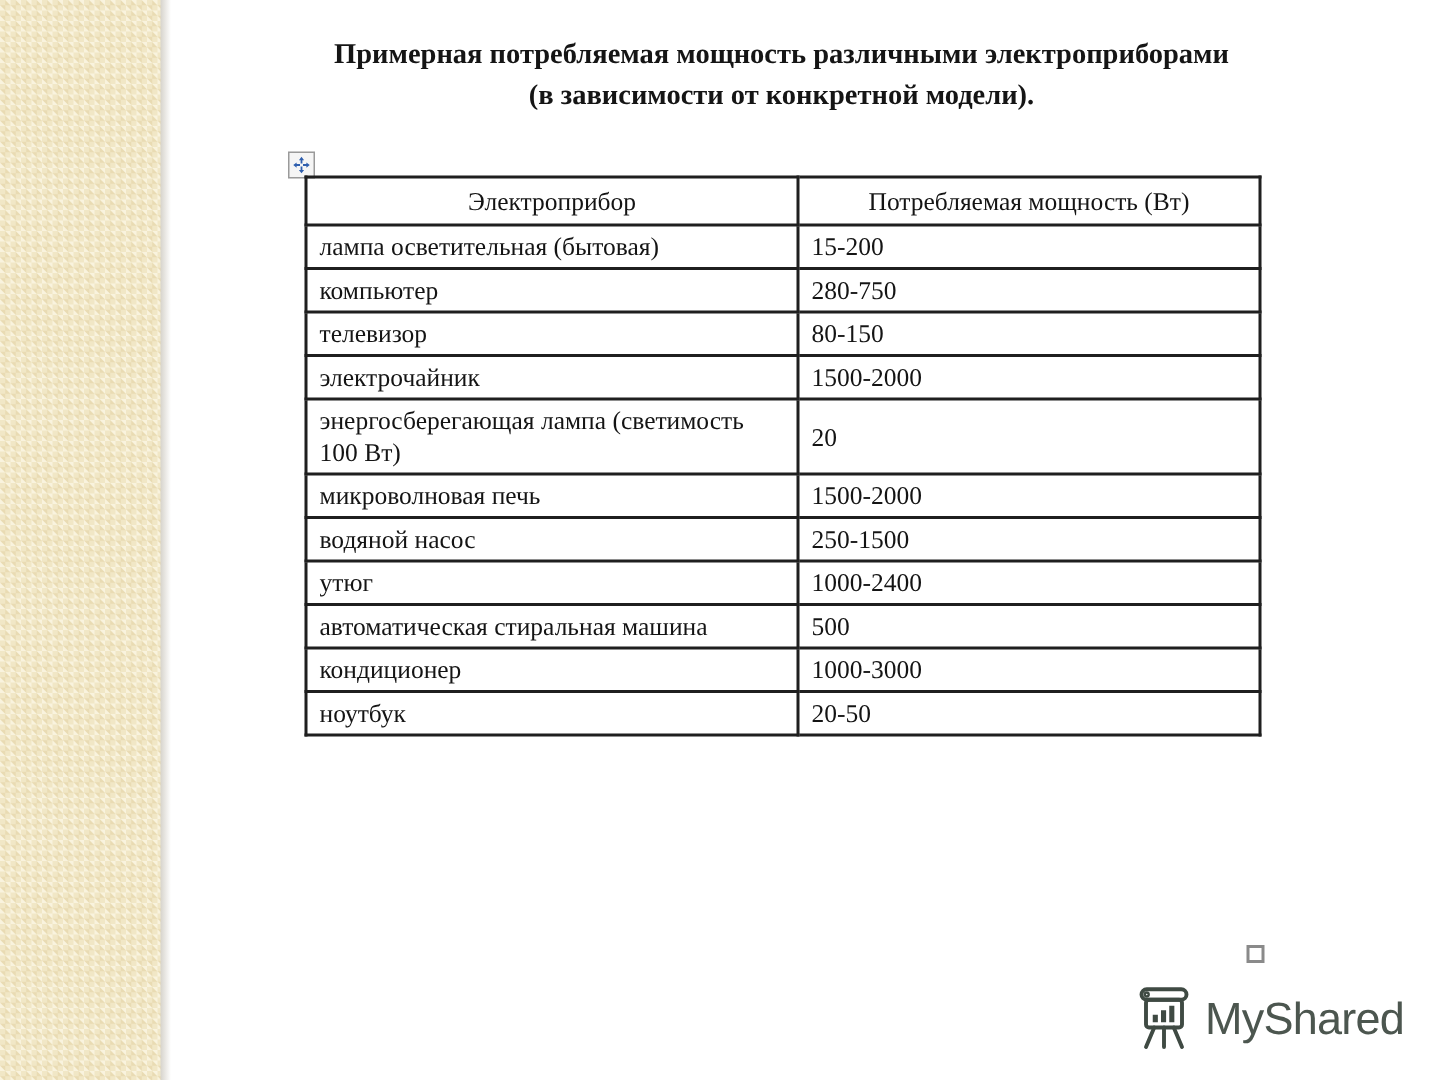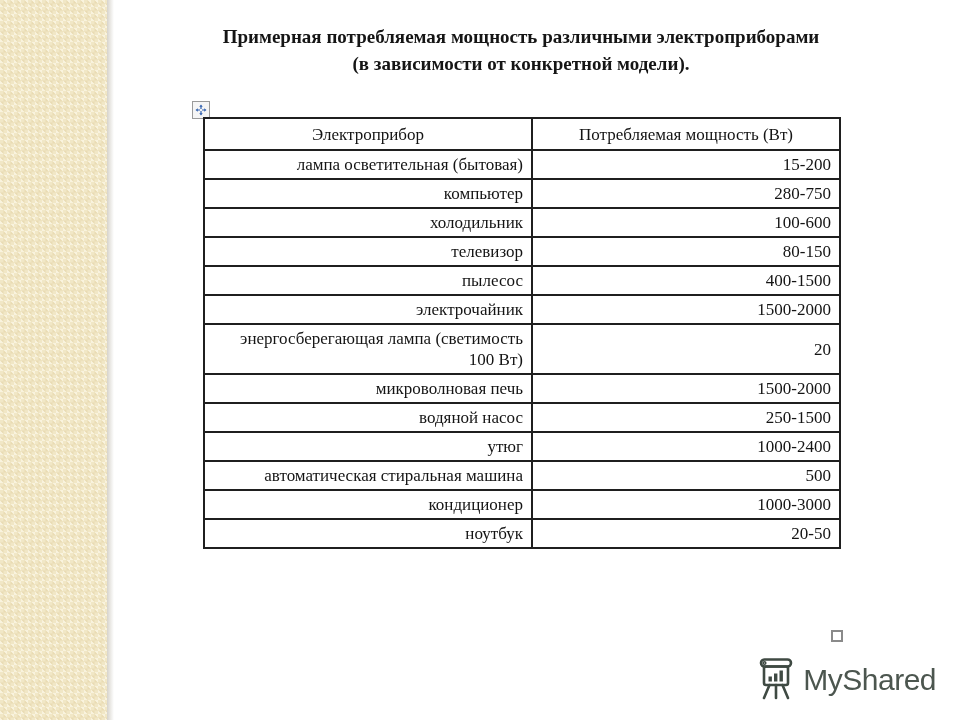"лампа осветительная (бытовая)" table.power-table td { text-align: right -> left }
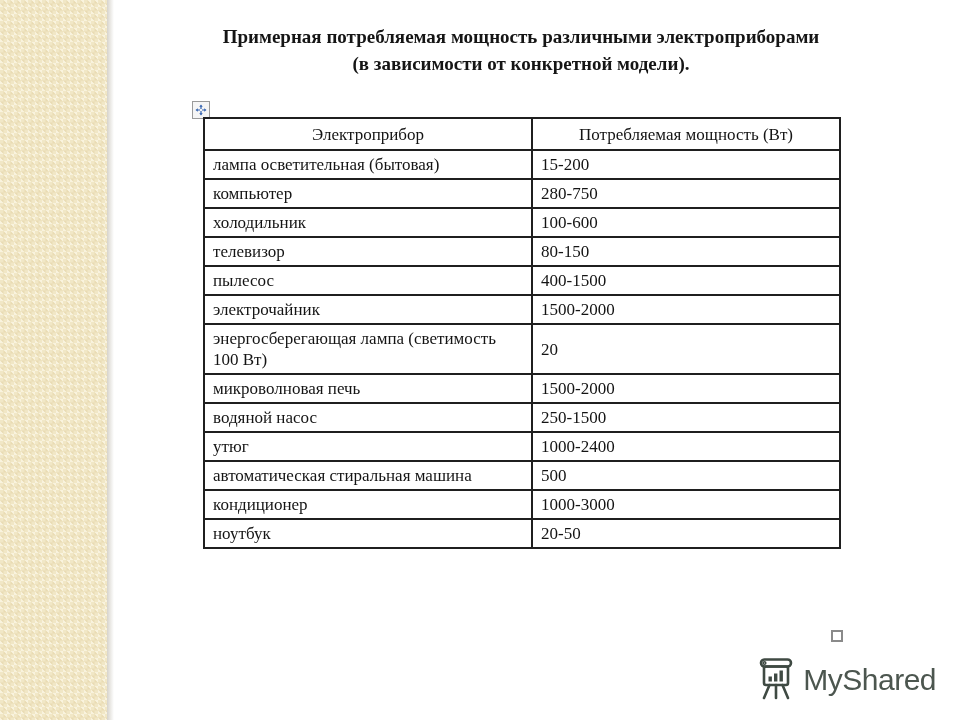"холодильник" tr { html: <tr> <td>холодильник</td> <td>100-600</td> </tr> -> none }
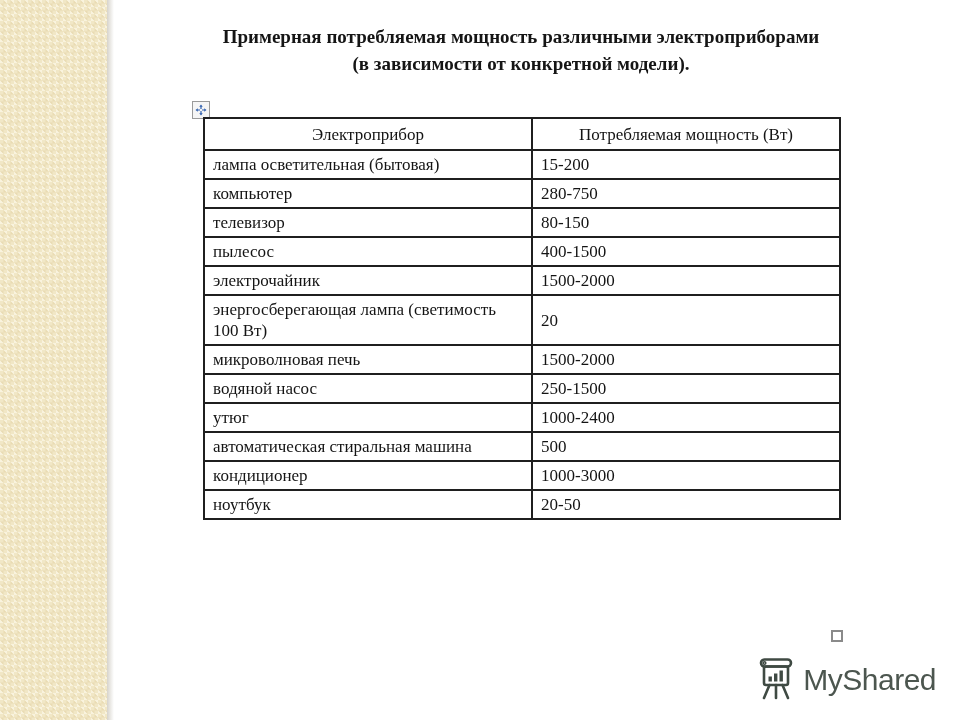"пылесос" tr { html: <tr> <td>пылесос</td> <td>400-1500</td> </tr> -> none }
